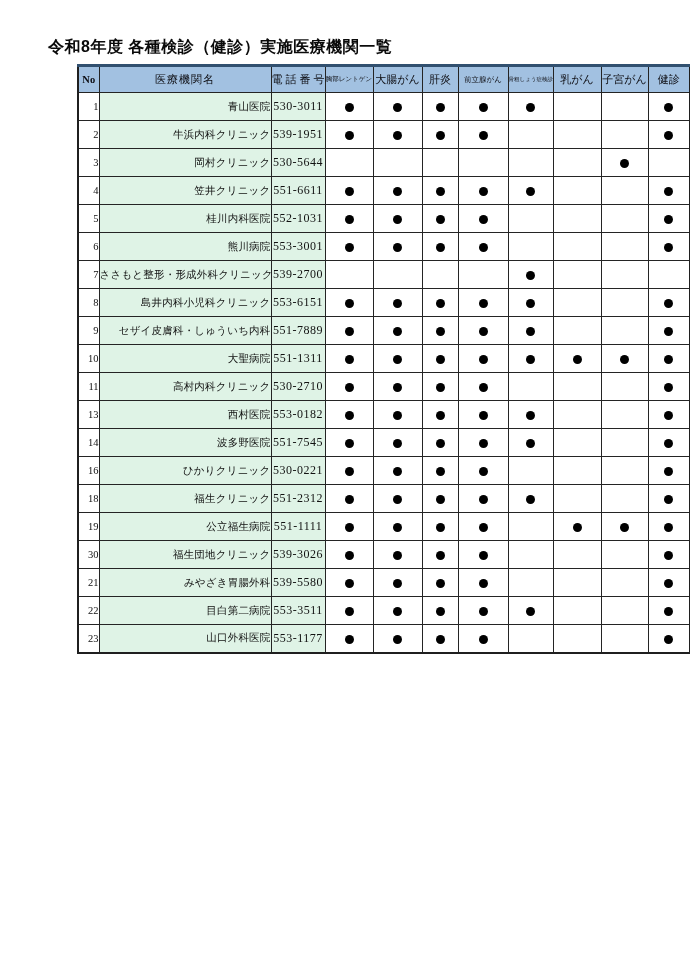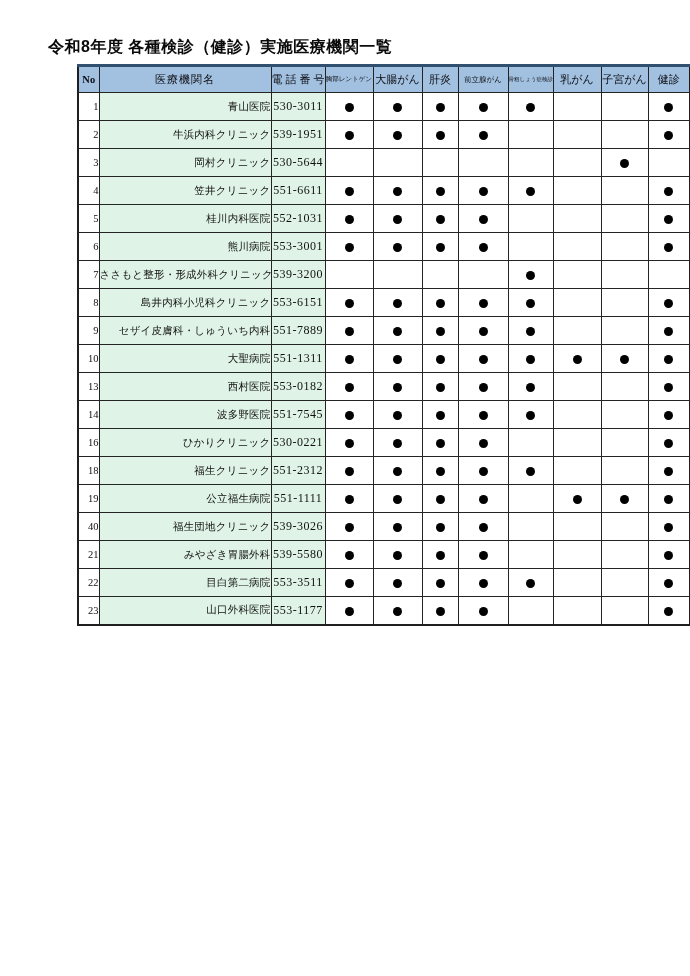"539-3200" td.c-phone { text: 539-3200 -> 539-2700 }
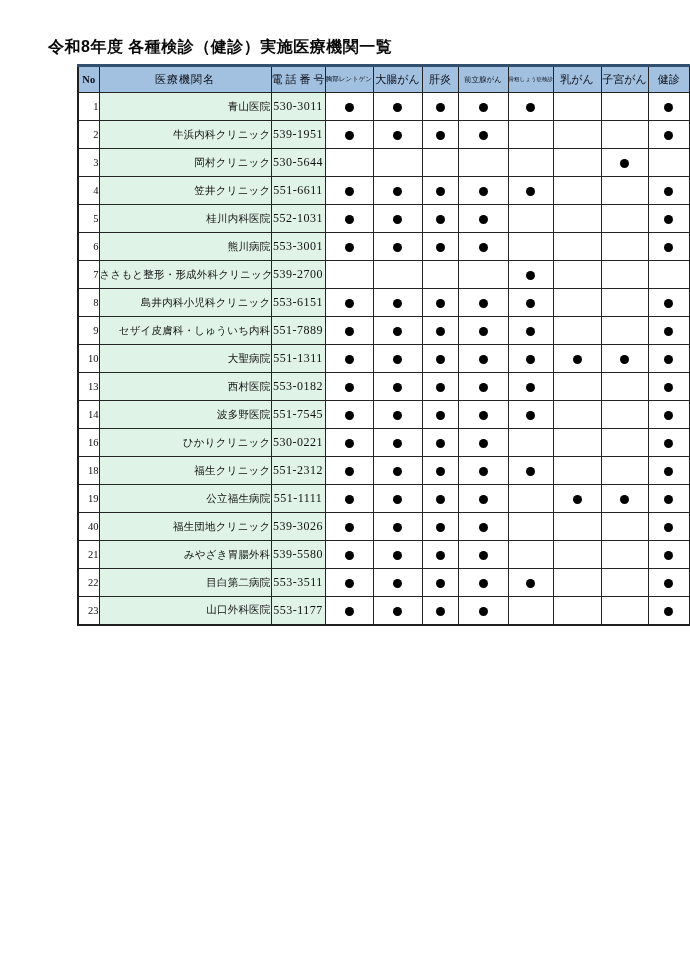"11" tr { html: none -> <tr> <td>11</td> <td>高村内科クリニック</td> <td>530-2710</td> <td><span></span></td> <td><span></span></td> <td><span></span></td> <td><span></span></td> <td></td> <td></td> <td></td> <td><span></span></td> </tr> }
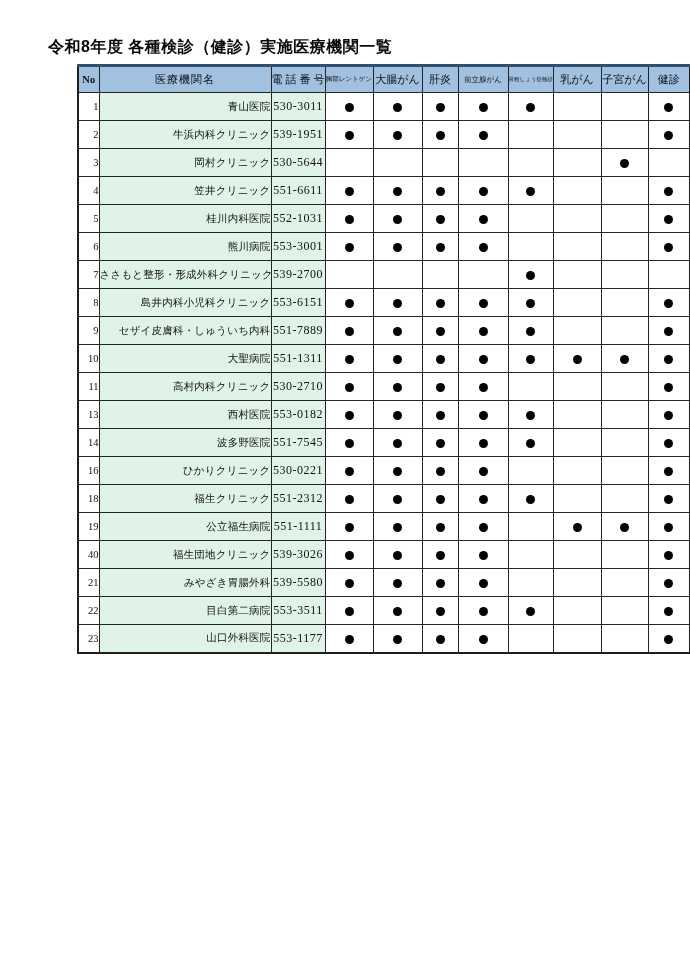"40" td.c-no { text: 40 -> 30 }
